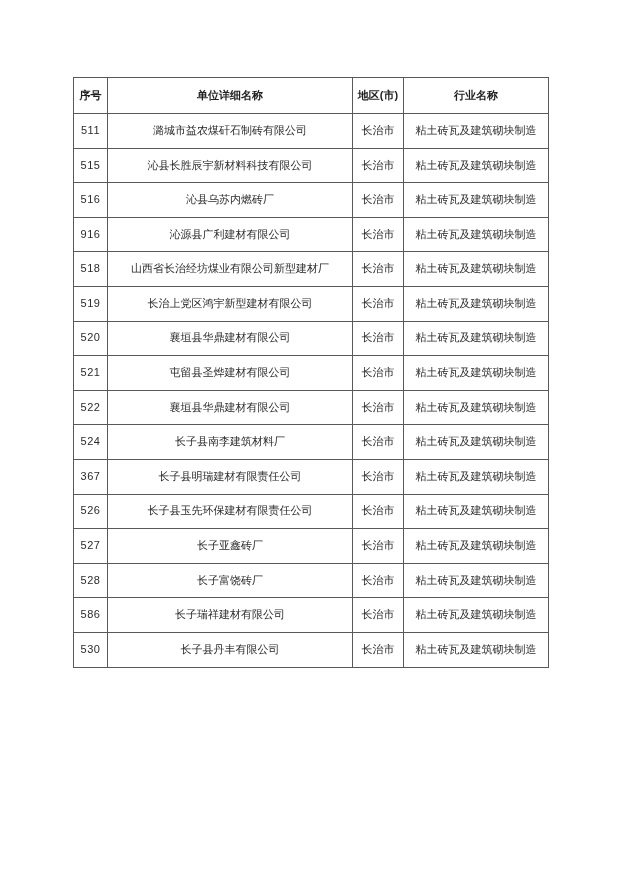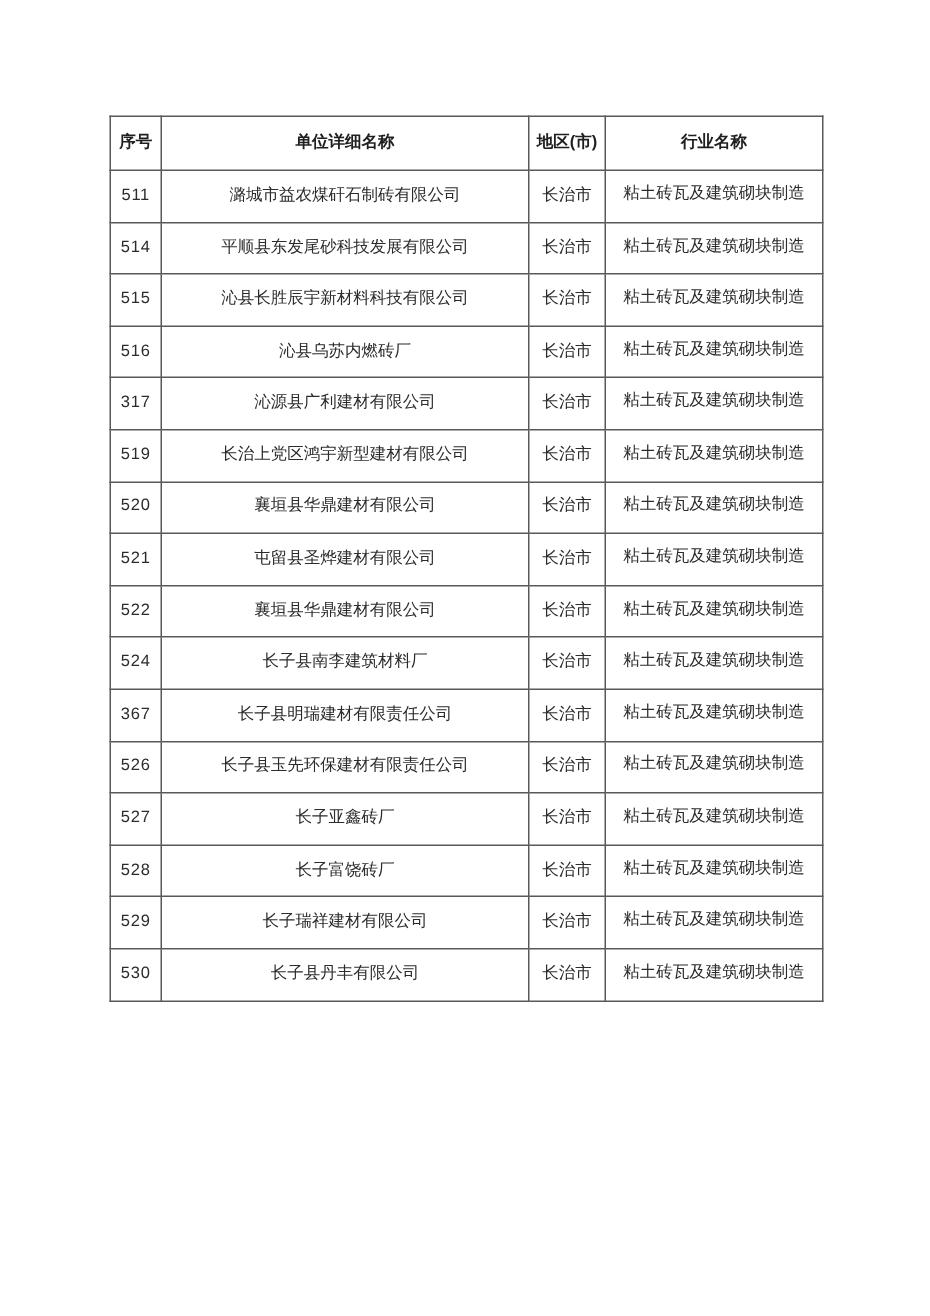"粘土砖瓦及建筑砌块制造" table.registry td.cell-industry { font-family: Liberation Mono, monospace -> none }
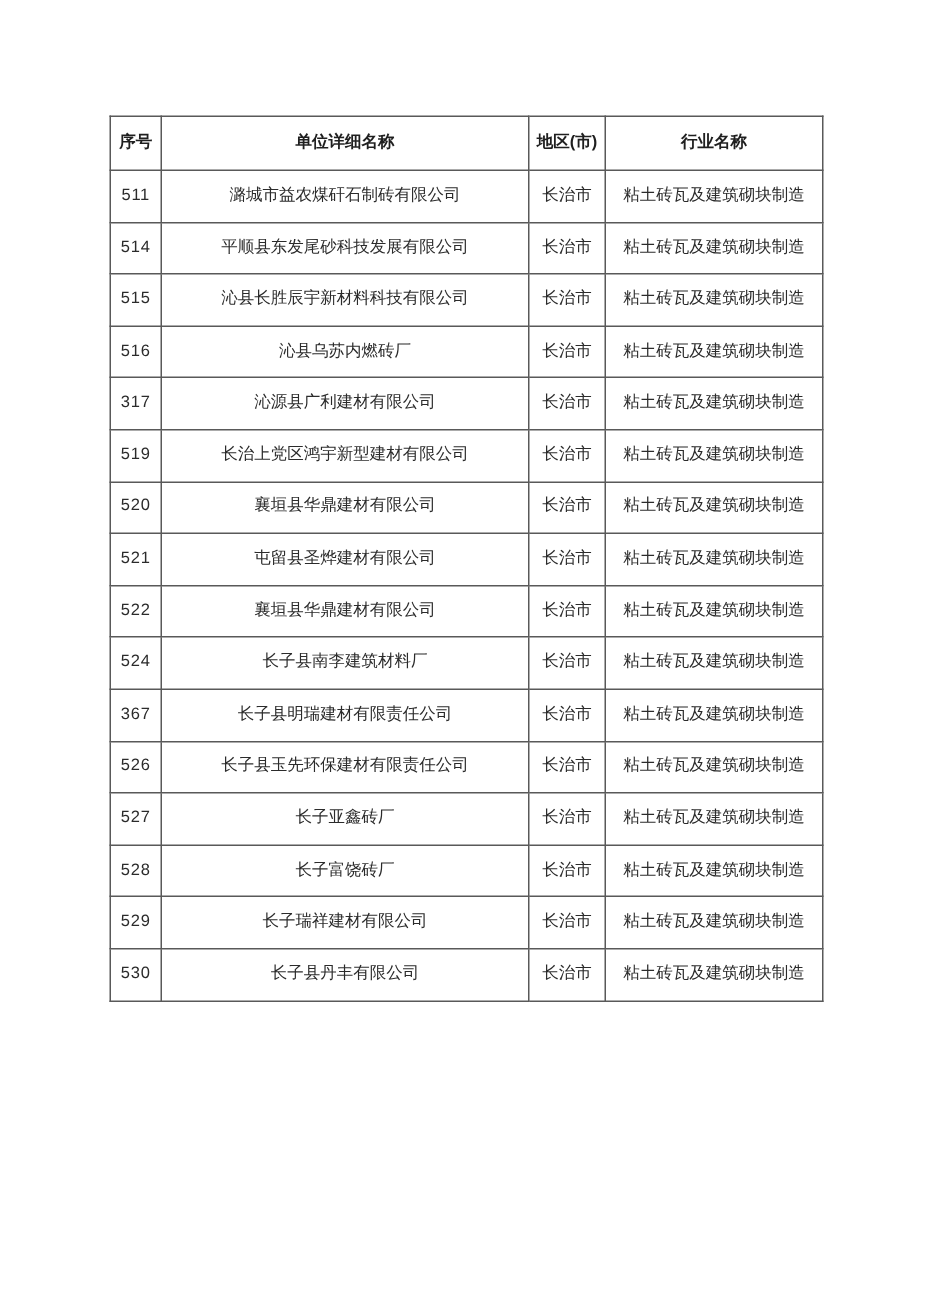"514" tr { html: <tr> <td>514</td> <td>平顺县东发尾砂科技发展有限公司</td> <td>长治市</td> <td>粘土砖瓦及建筑砌块制造</td> </tr> -> none }
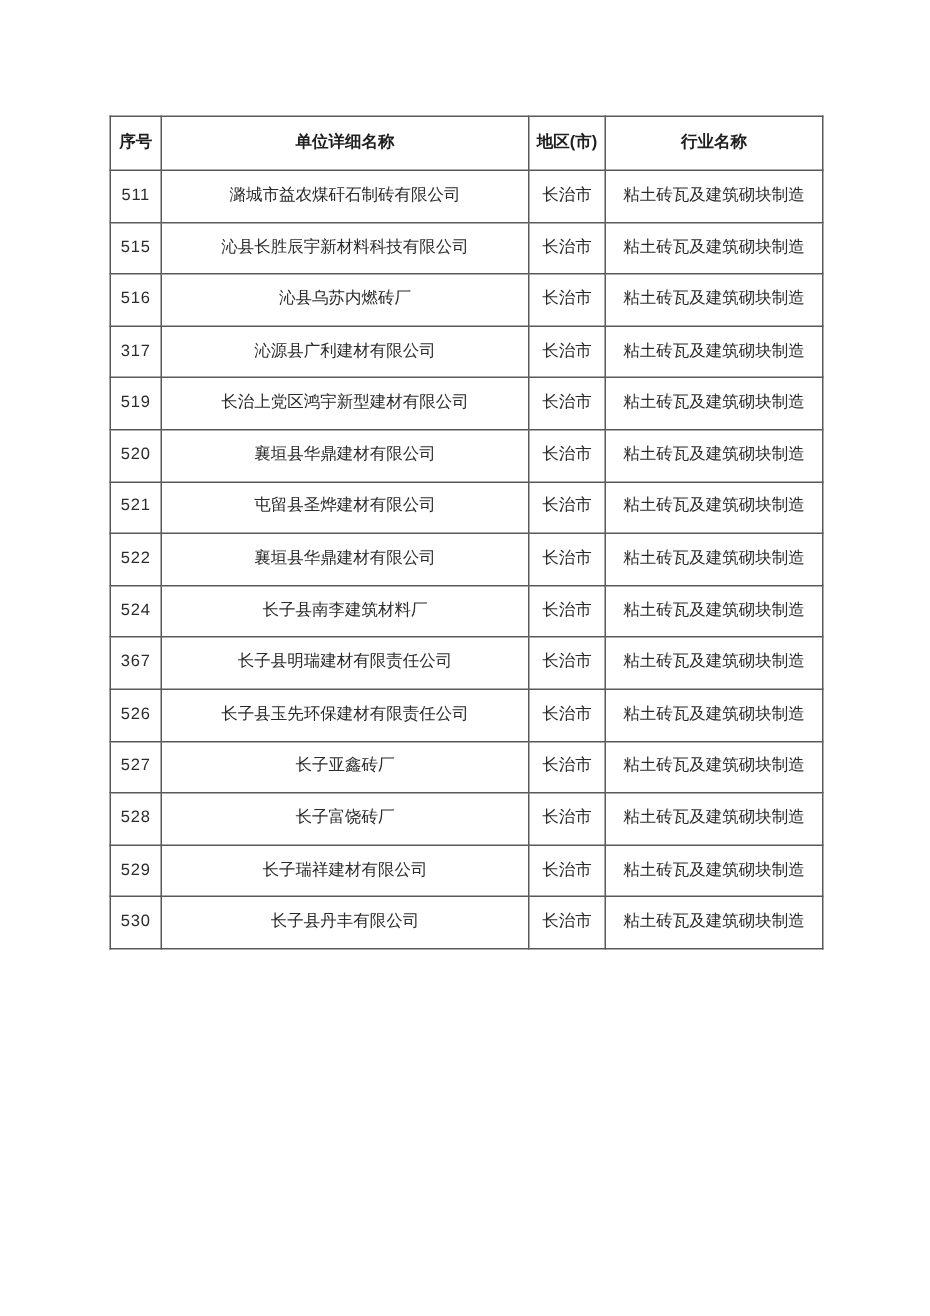"317" td.cell-seq { text: 317 -> 916 }
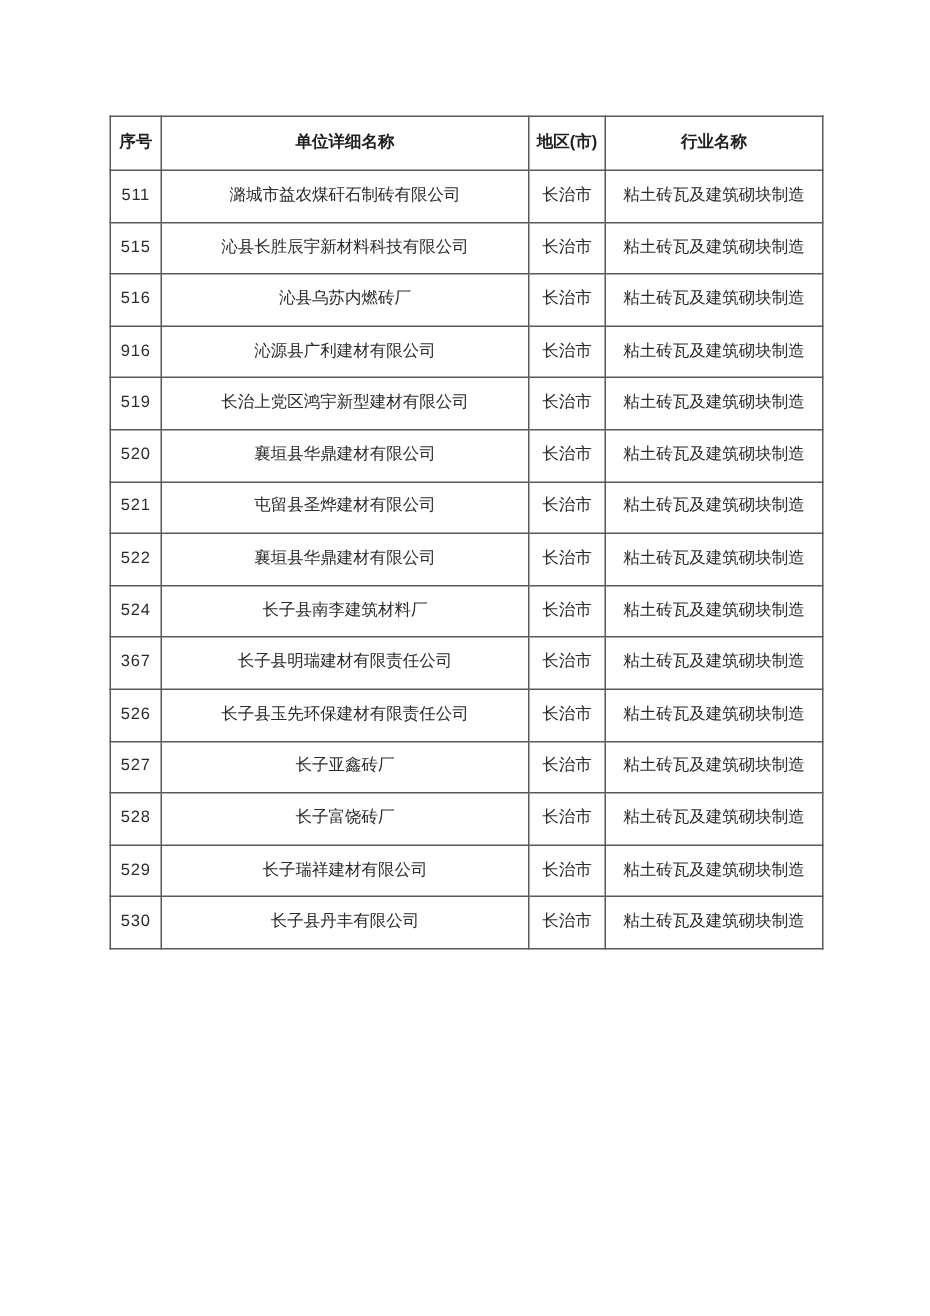"518" tr { html: none -> <tr> <td>518</td> <td>山西省长治经坊煤业有限公司新型建材厂</td> <td>长治市</td> <td>粘土砖瓦及建筑砌块制造</td> </tr> }
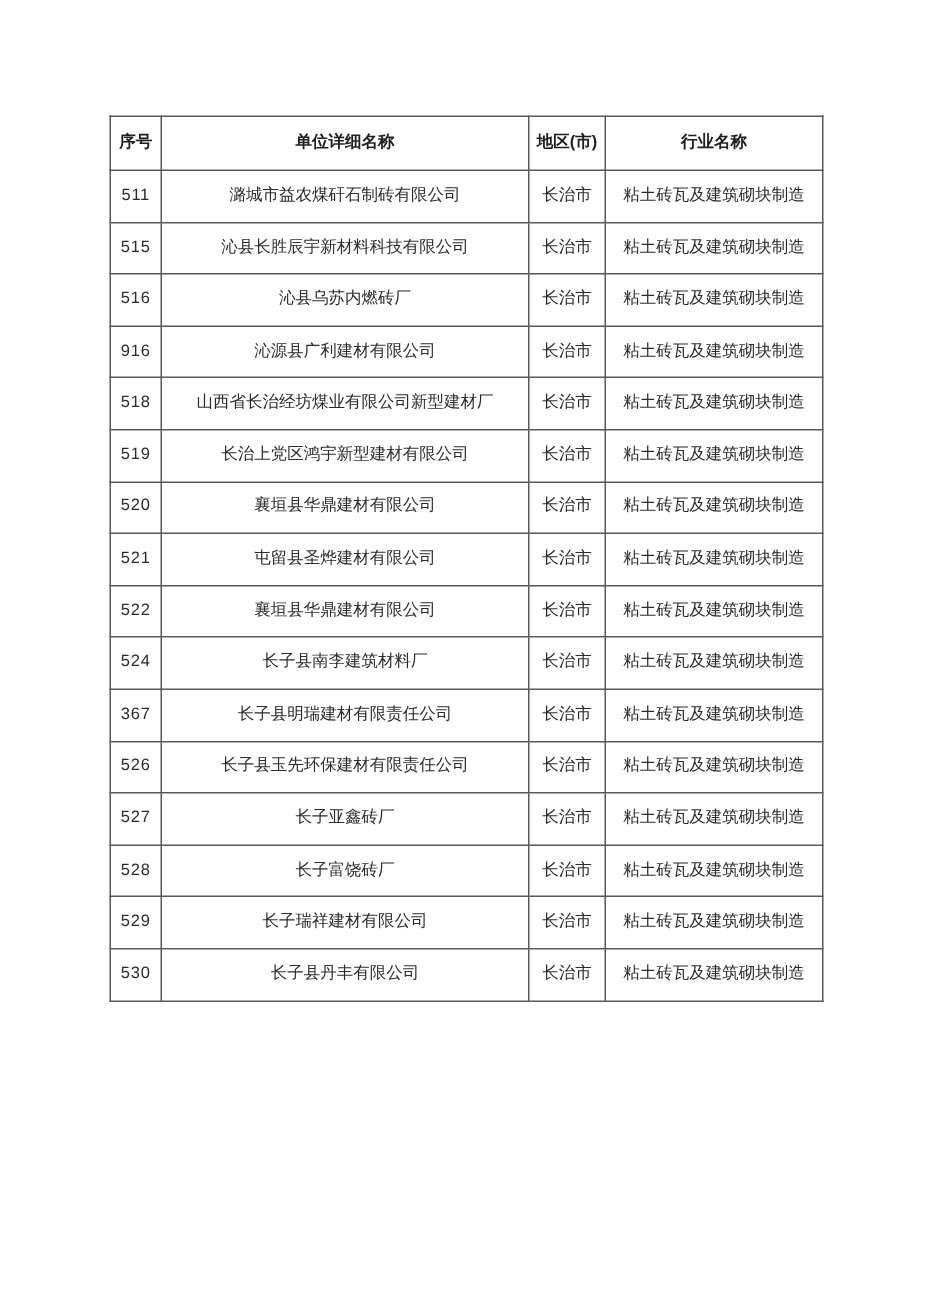"529" td.cell-seq { text: 529 -> 586 }
